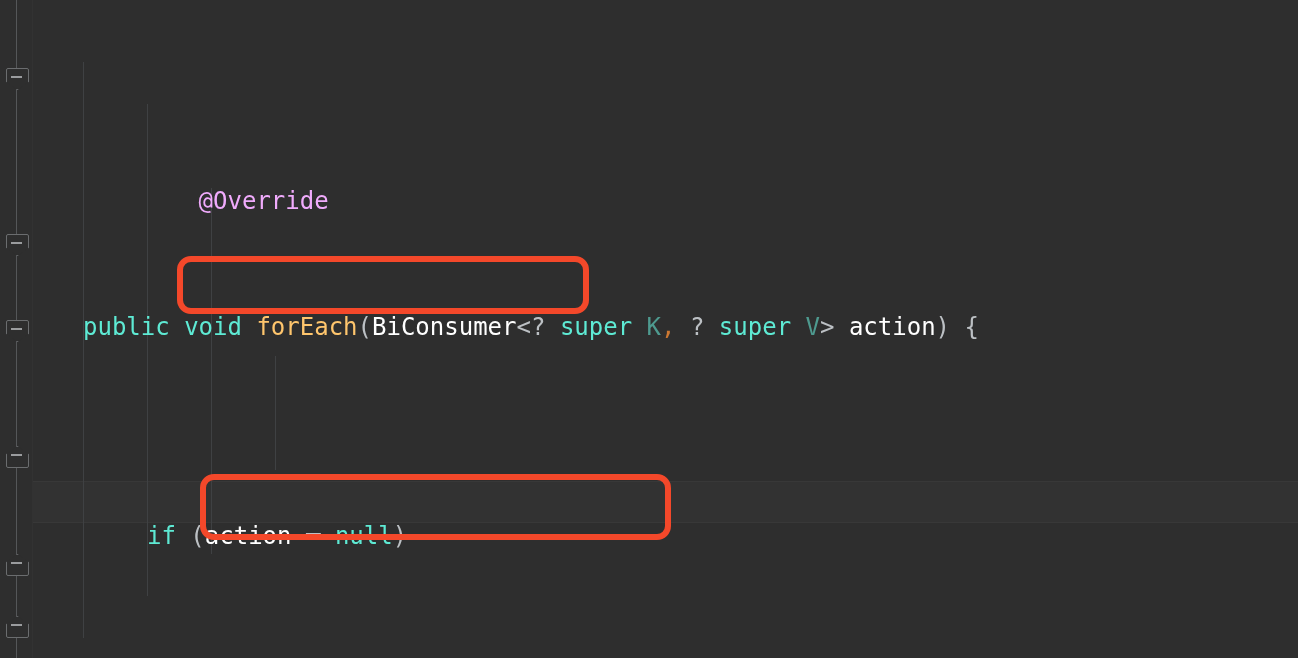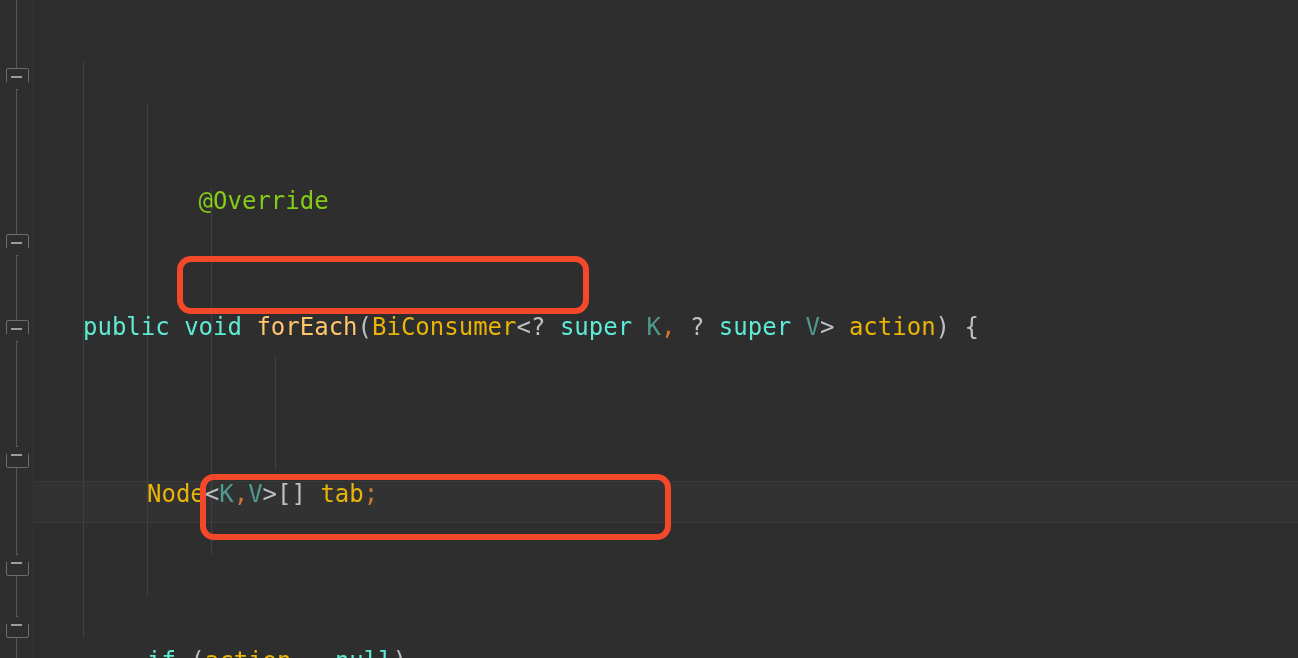"@Override" .ann { color: #84cc16 -> #f0abfc }
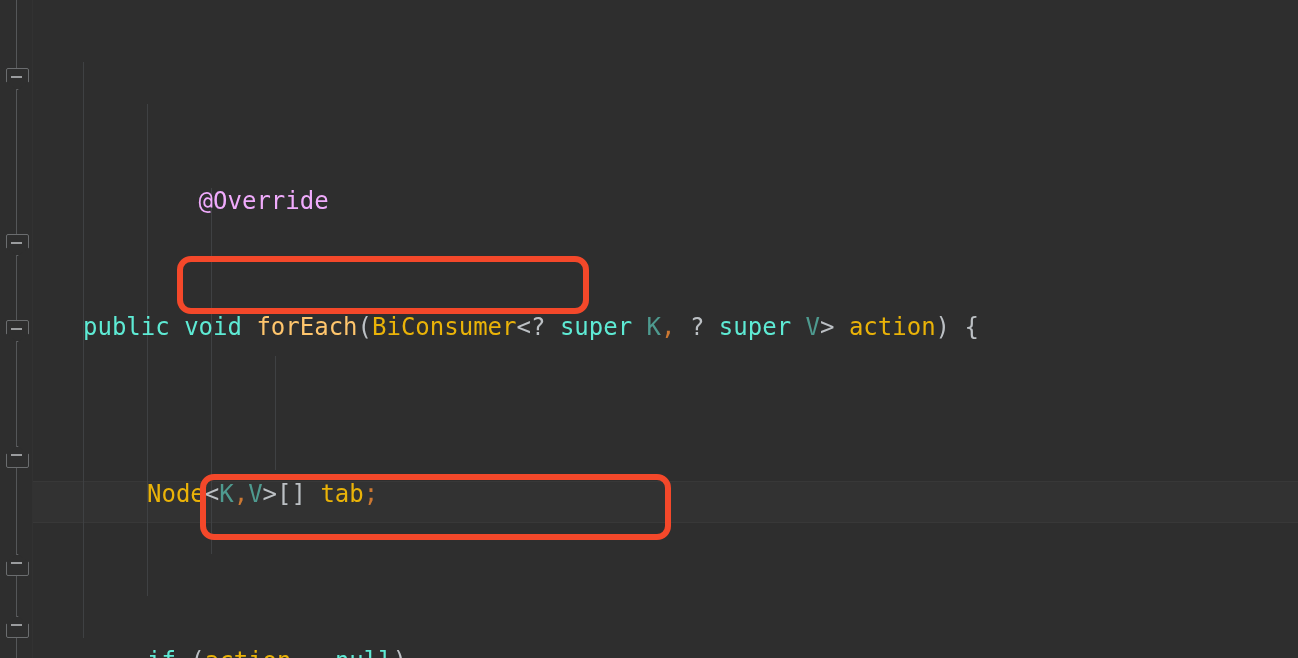"BiConsumer" .type { color: #eab308 -> #ffffff }
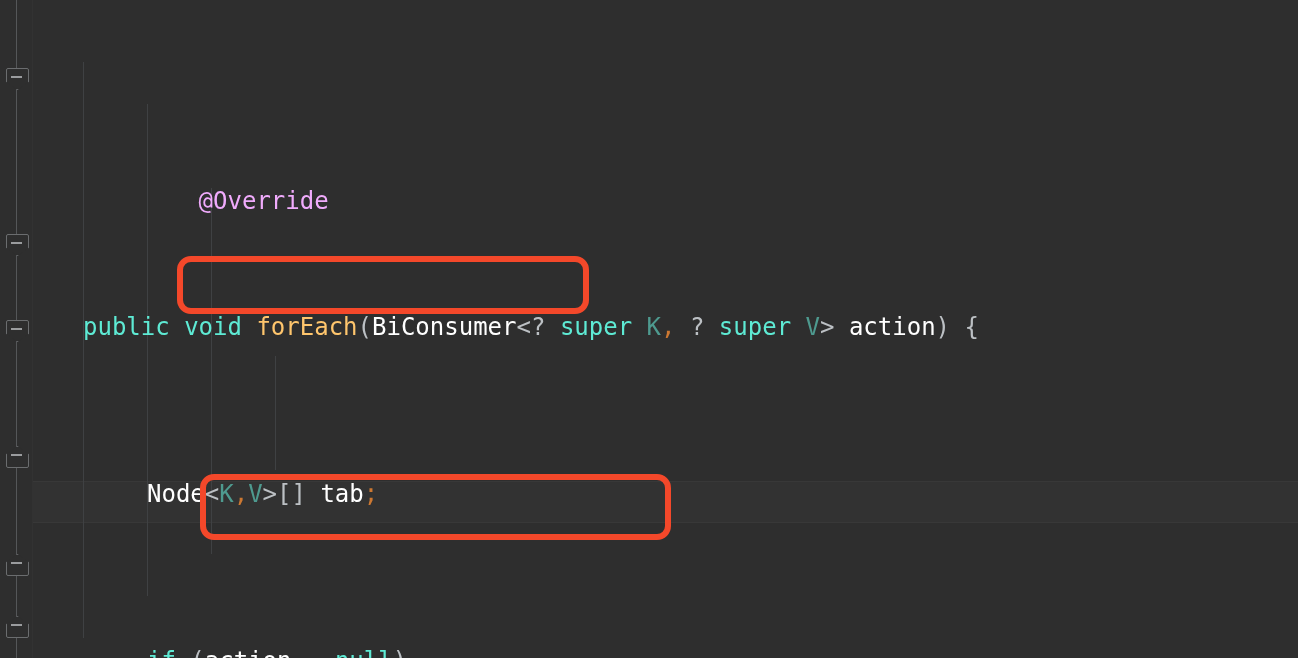"Node<K,V>[] tab;" div.ln { html: <div><span>Node</span><span>&lt;</span><span>K</span><span>,</span><span>V</span><span>&gt;[] </span><span>tab</span><span>;</span></div> -> none }
